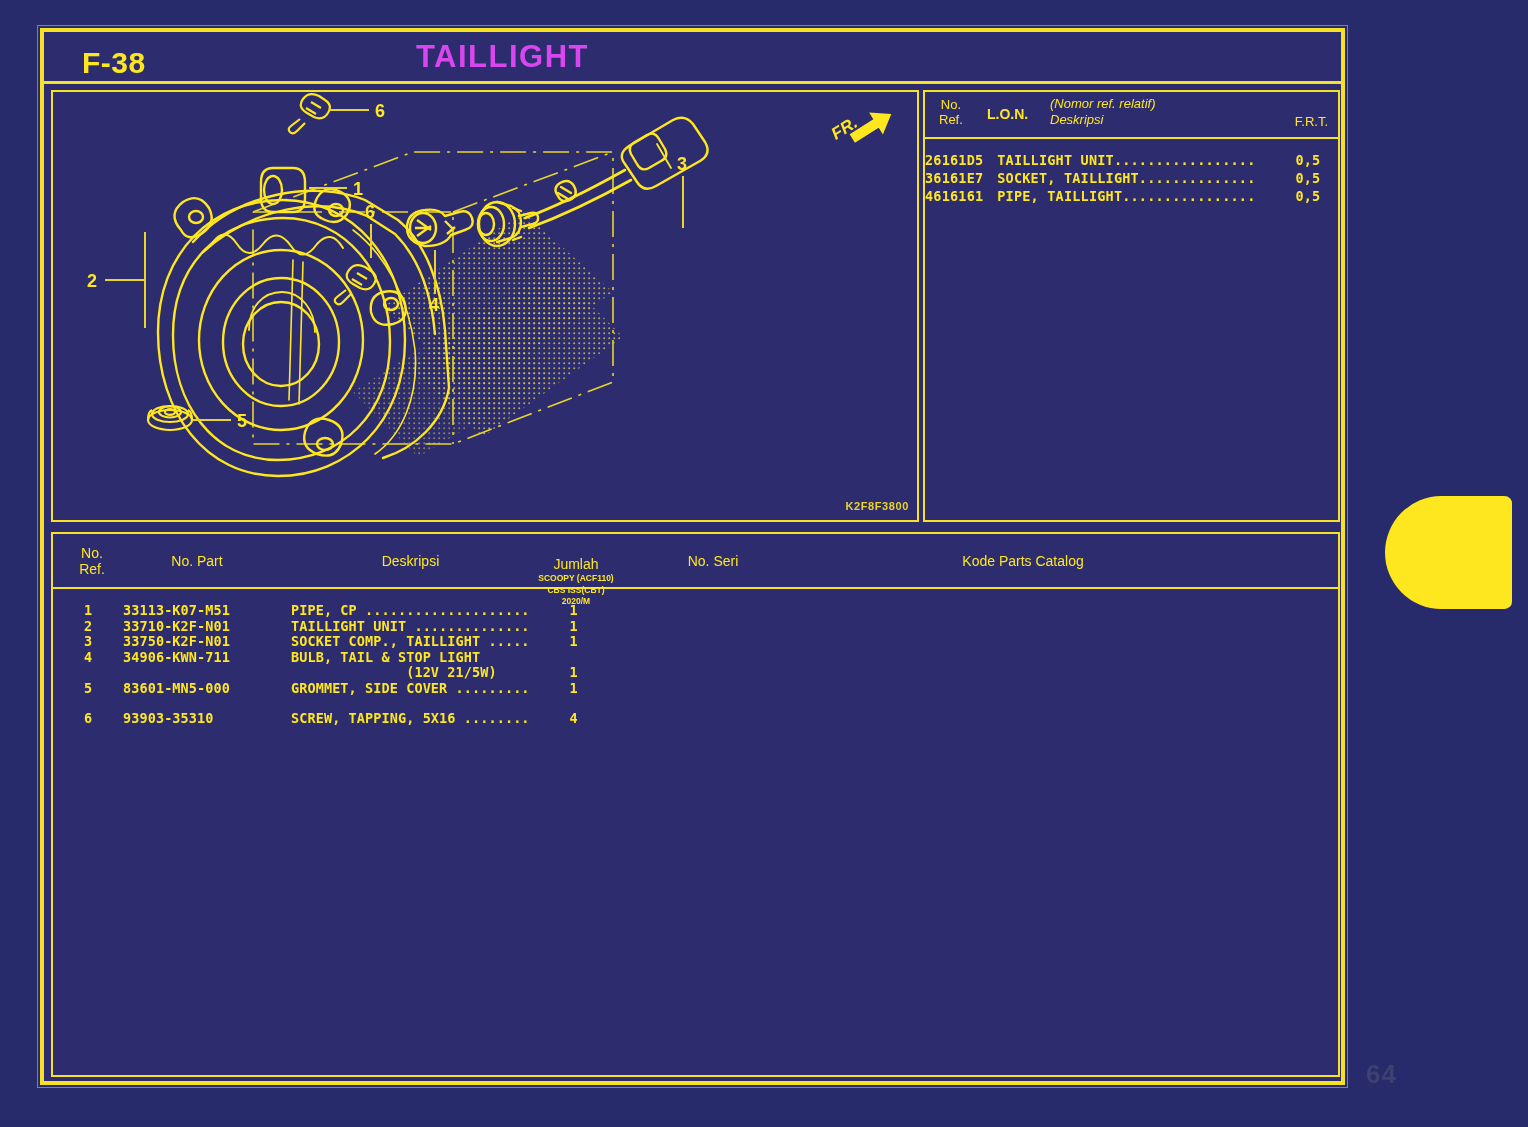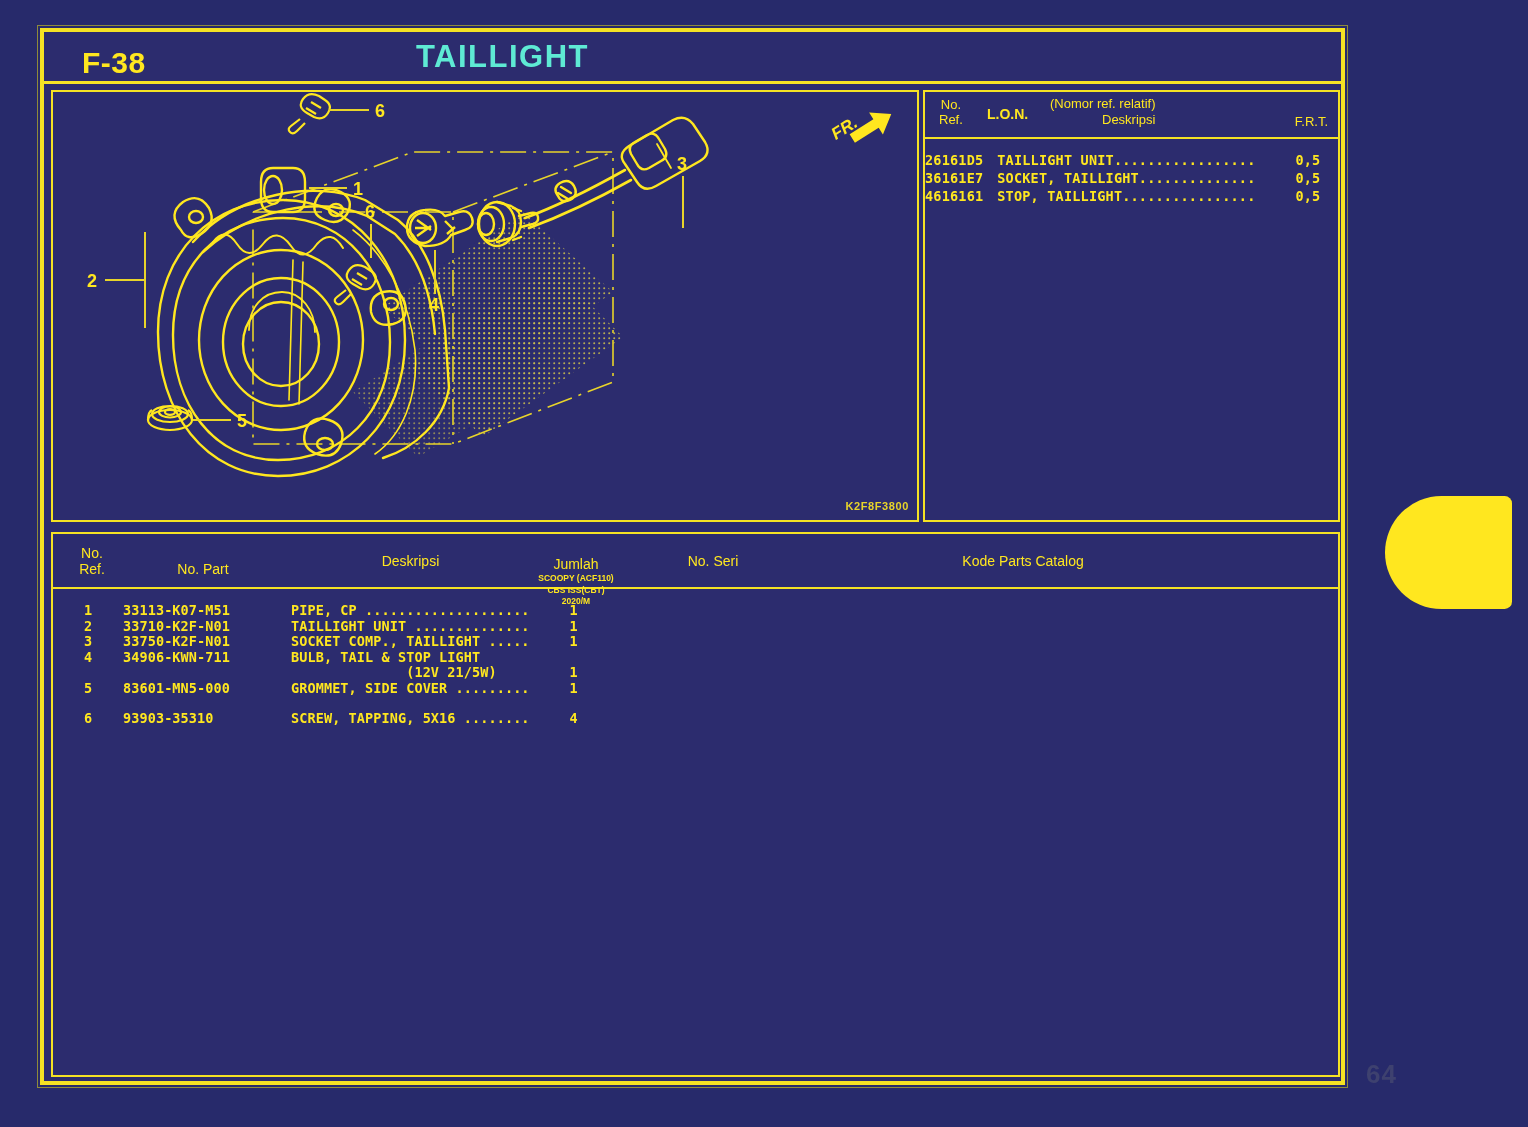"TAILLIGHT" #sheet-title { color: #5eead4 -> #d946ef }
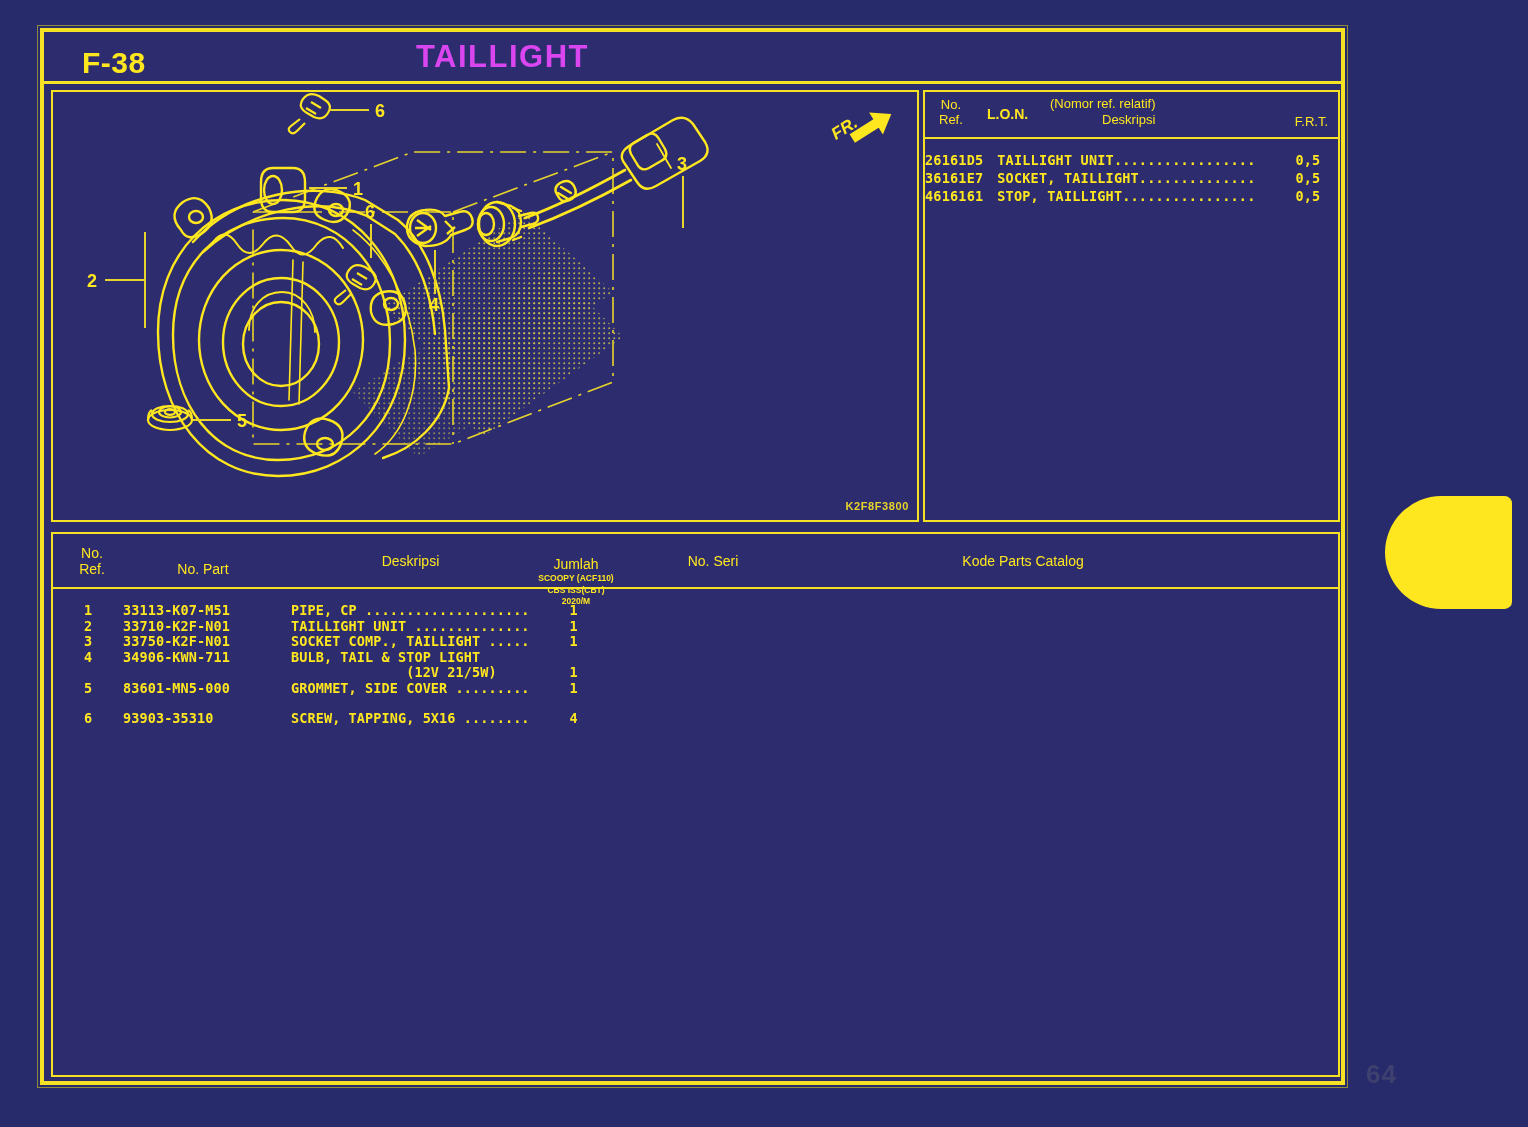"(Nomor ref. relatif)" #lon-head .h-desc .sub { font-style: none -> italic; text-align: right -> left }
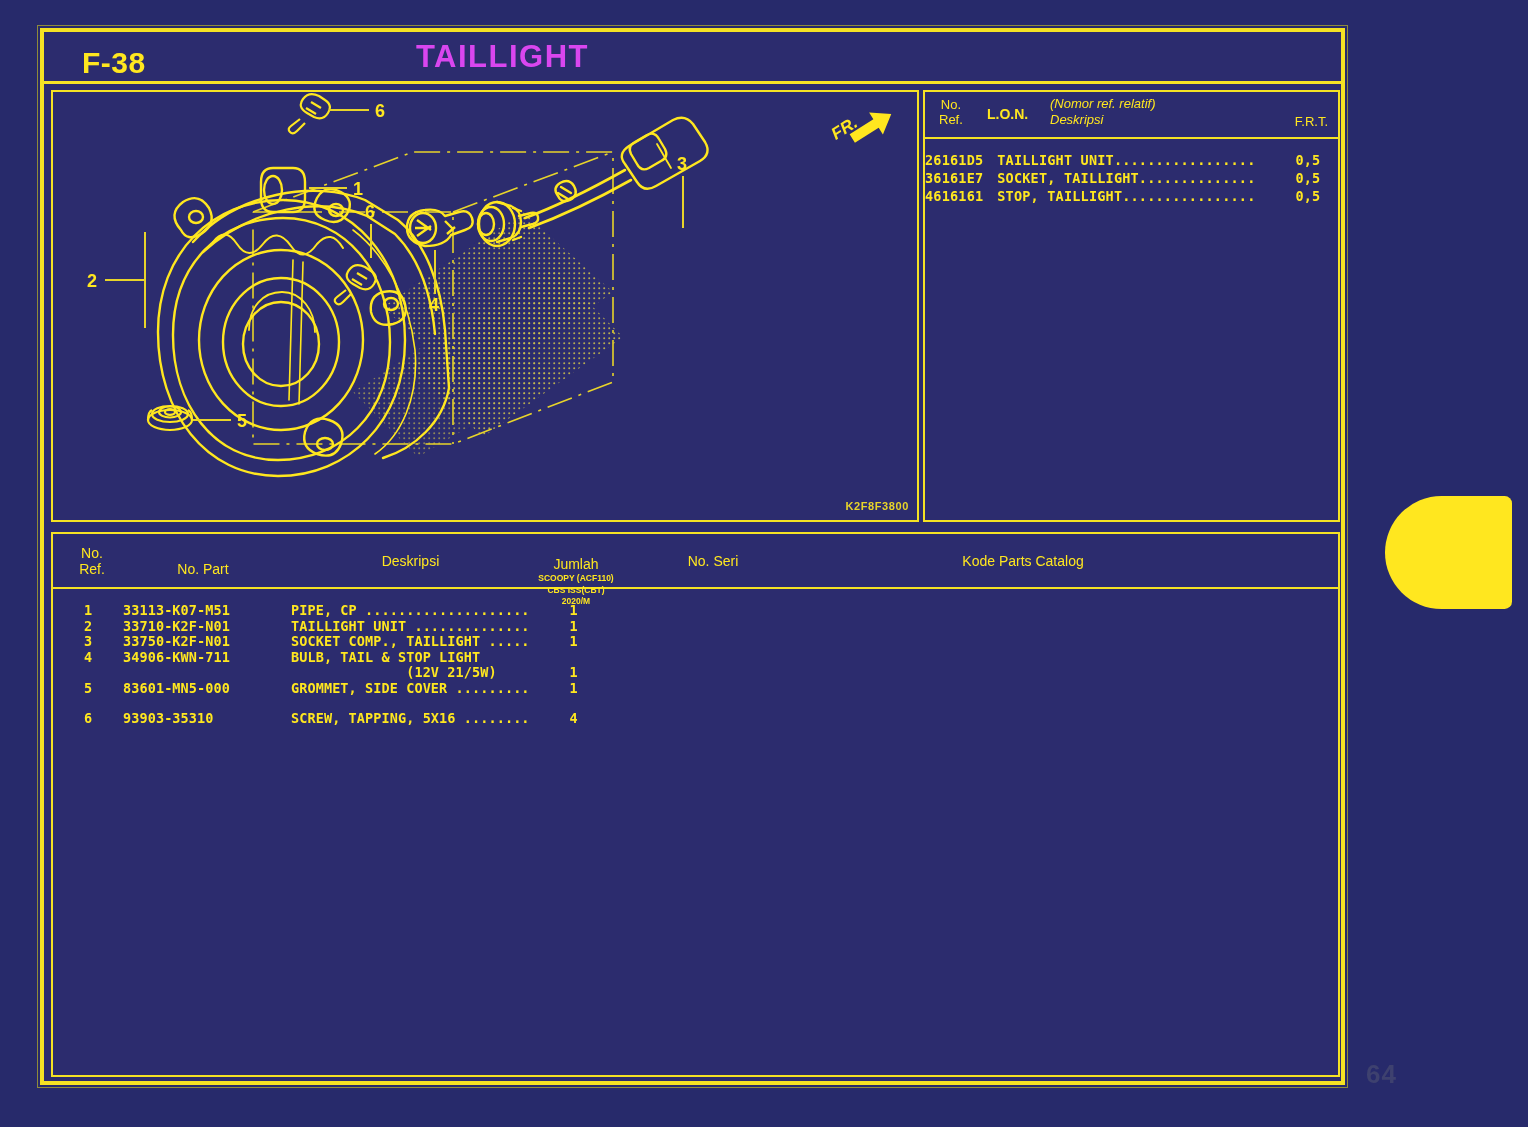"STOP, TAILLIGHT................" span.c-desc { text: STOP -> PIPE }
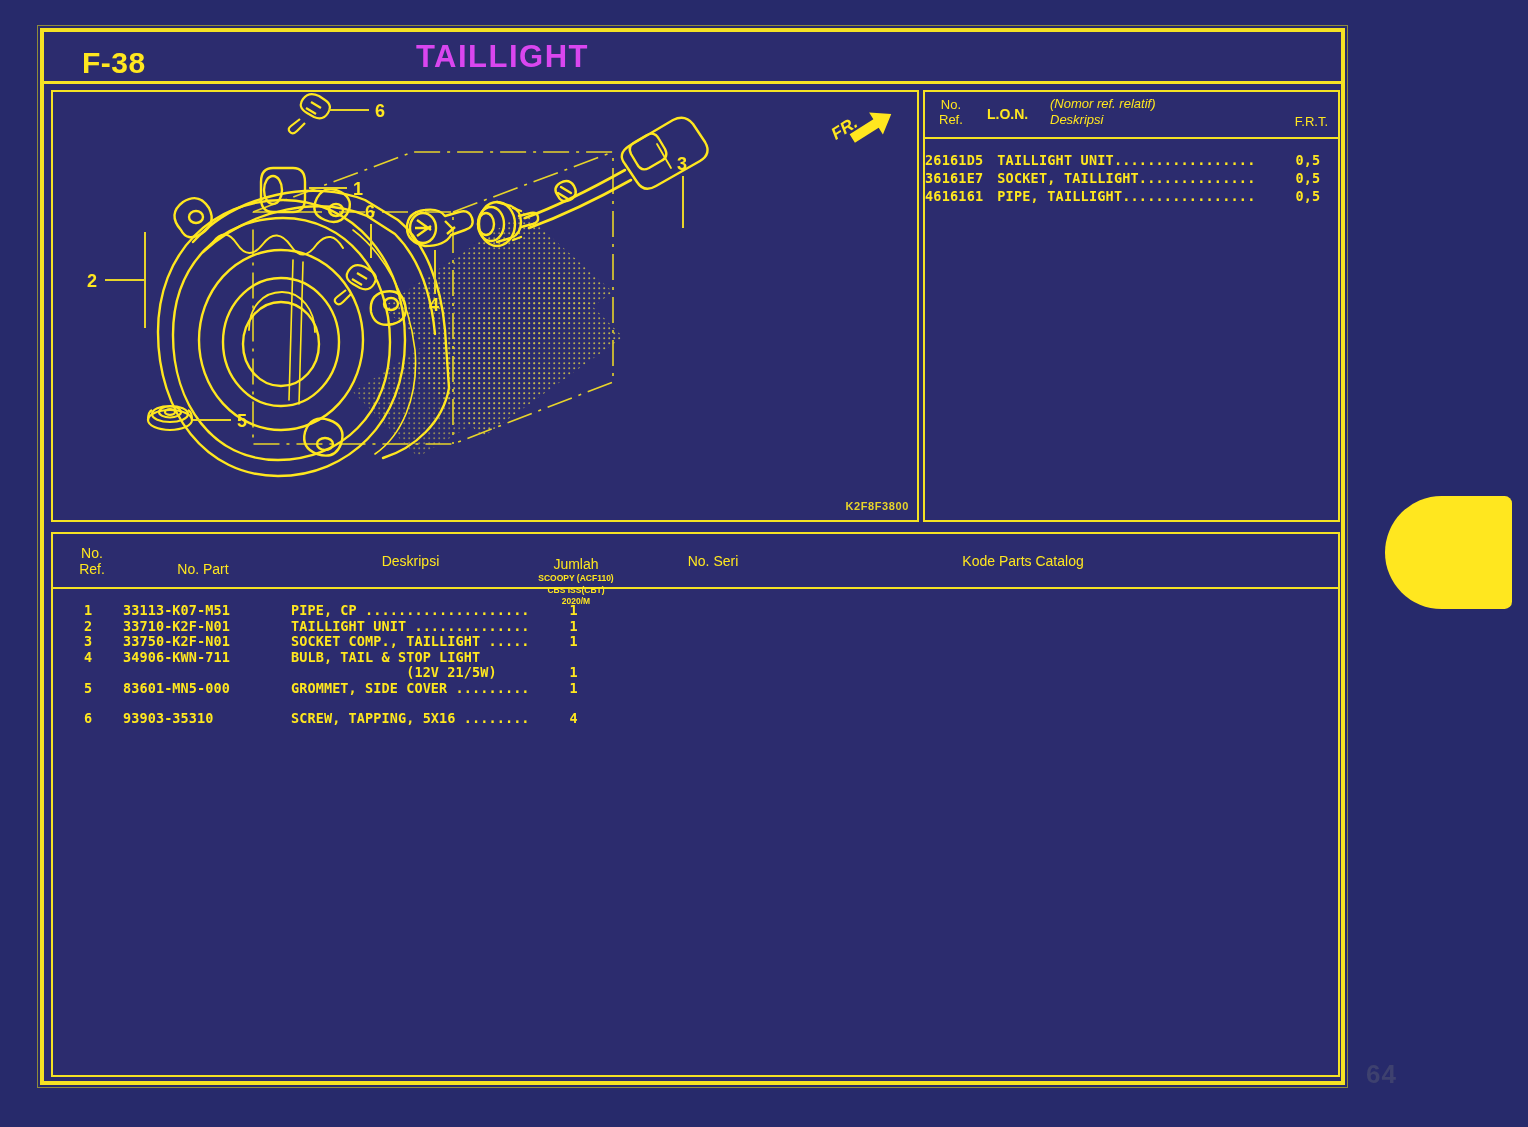"No. Part" #pt-head .c-nopart { left: 70px -> 64px; margin-top: 8px -> none }
